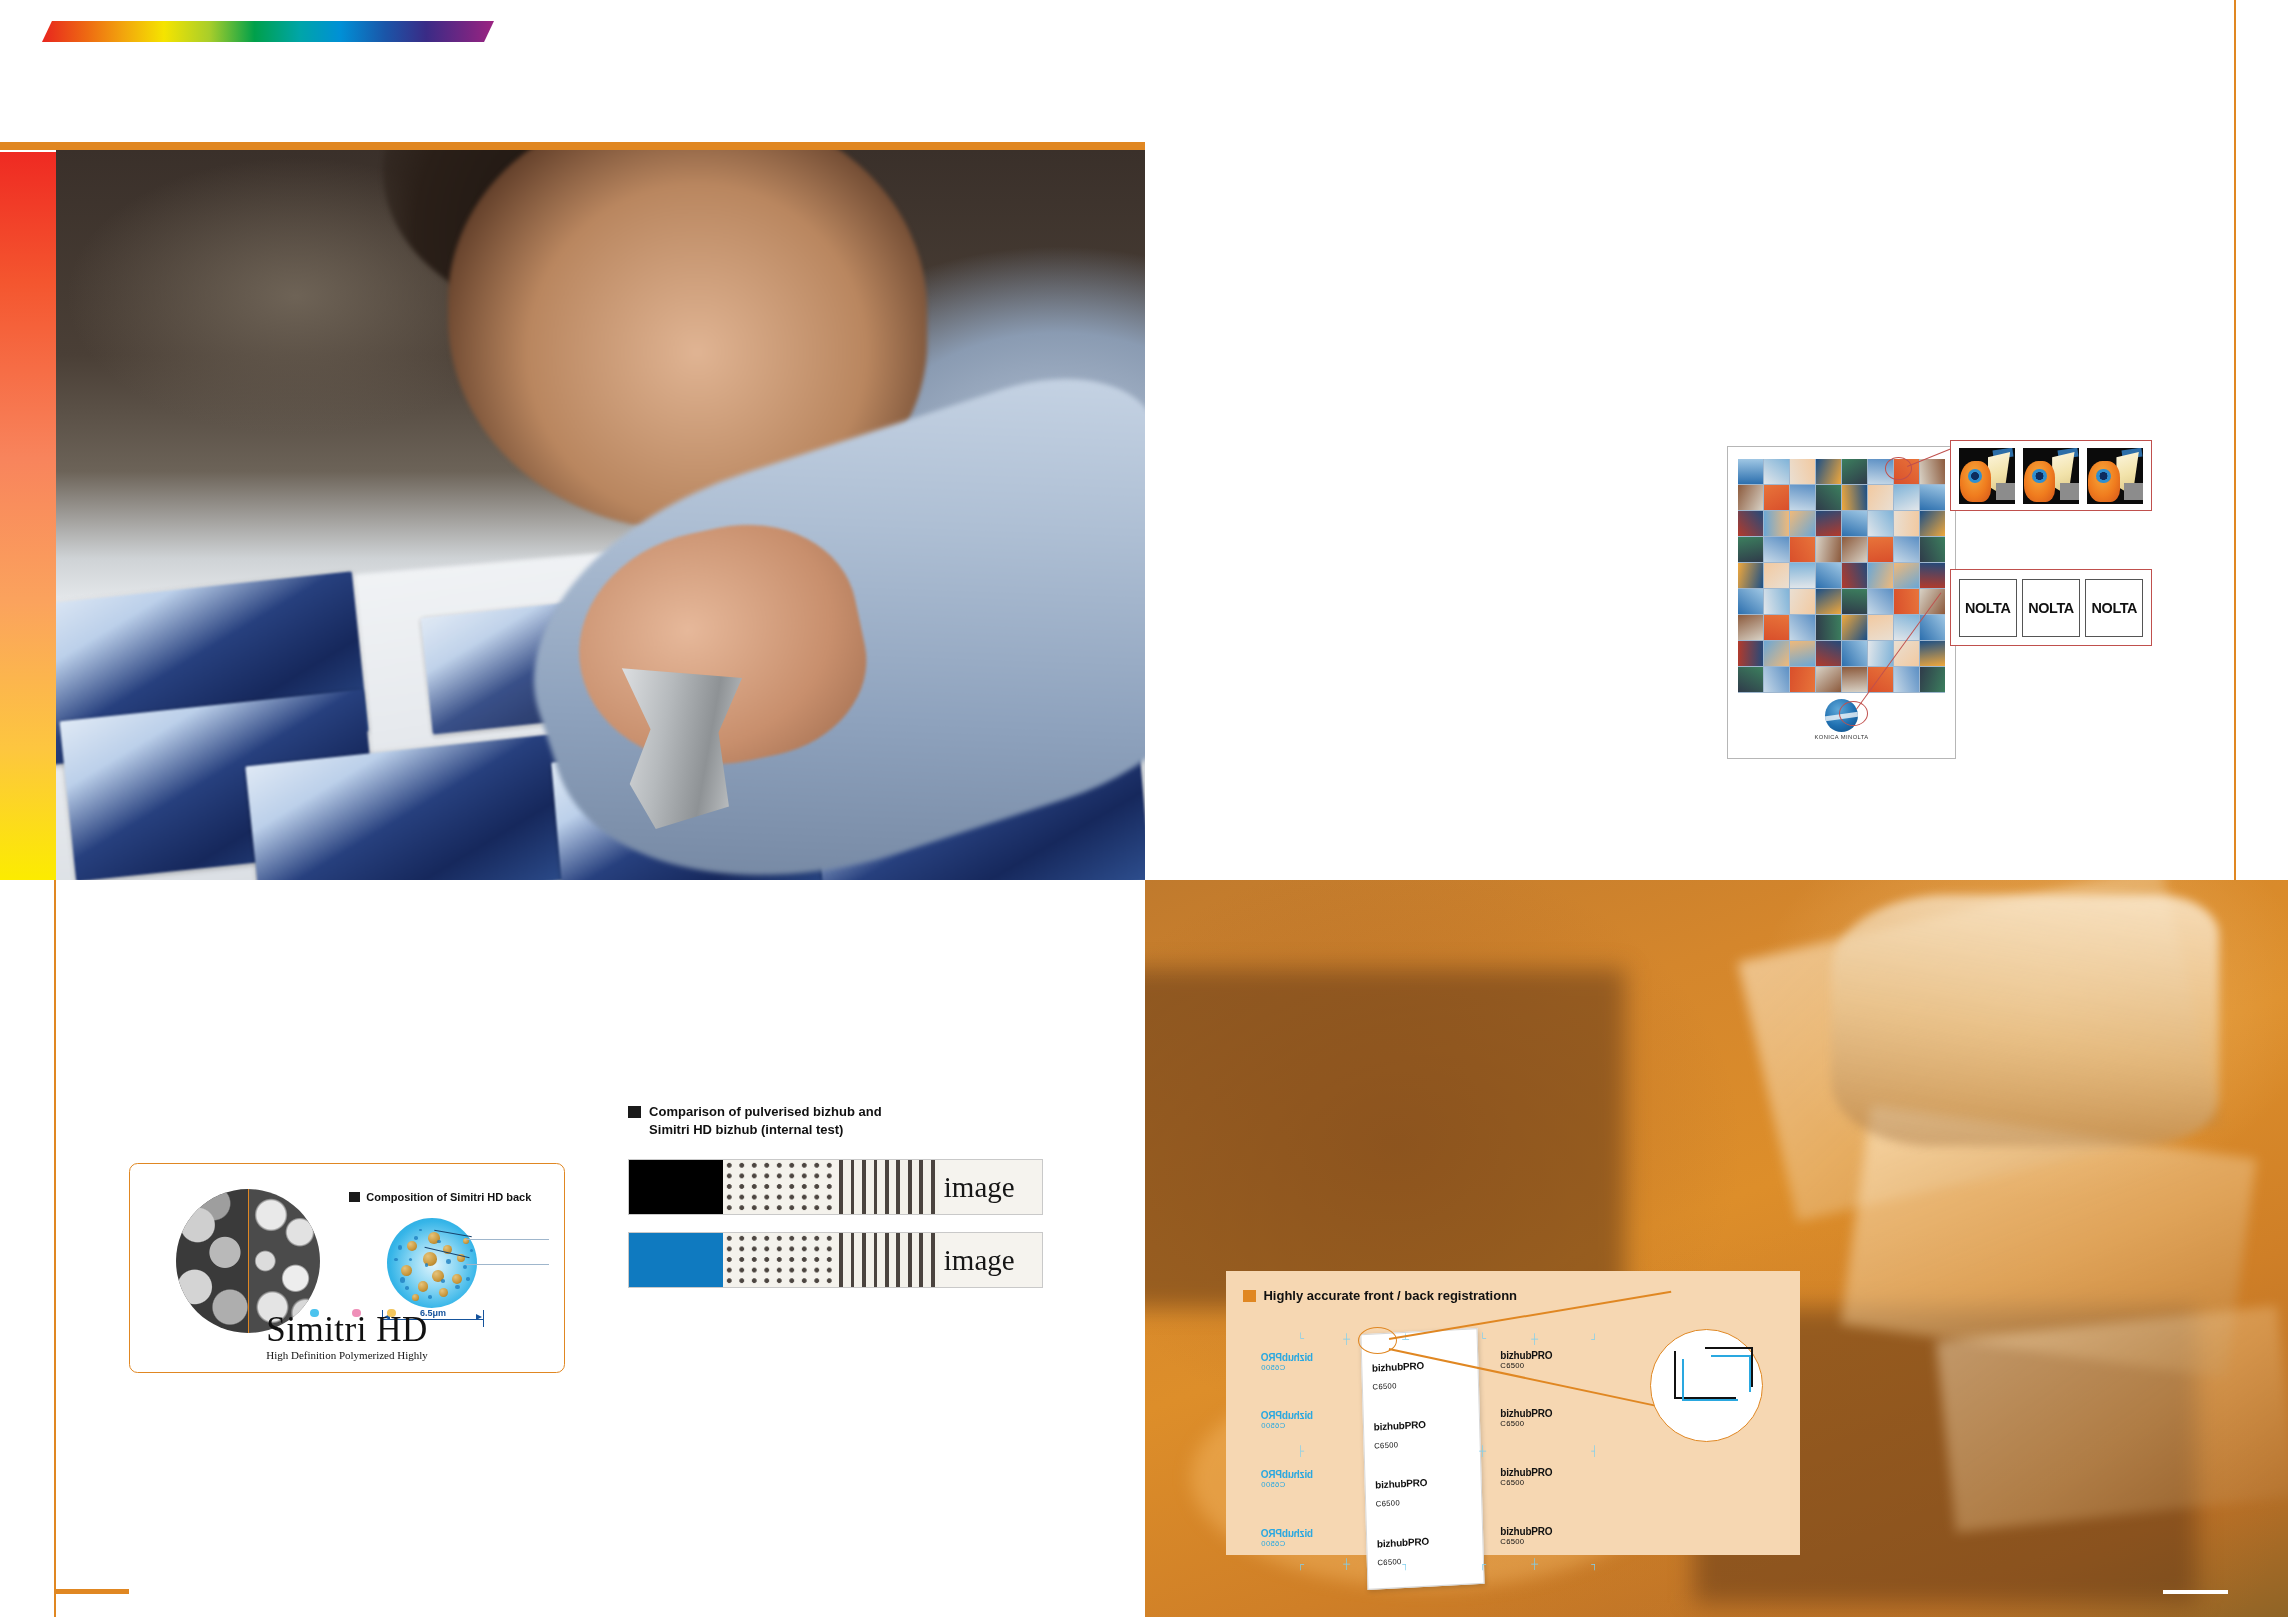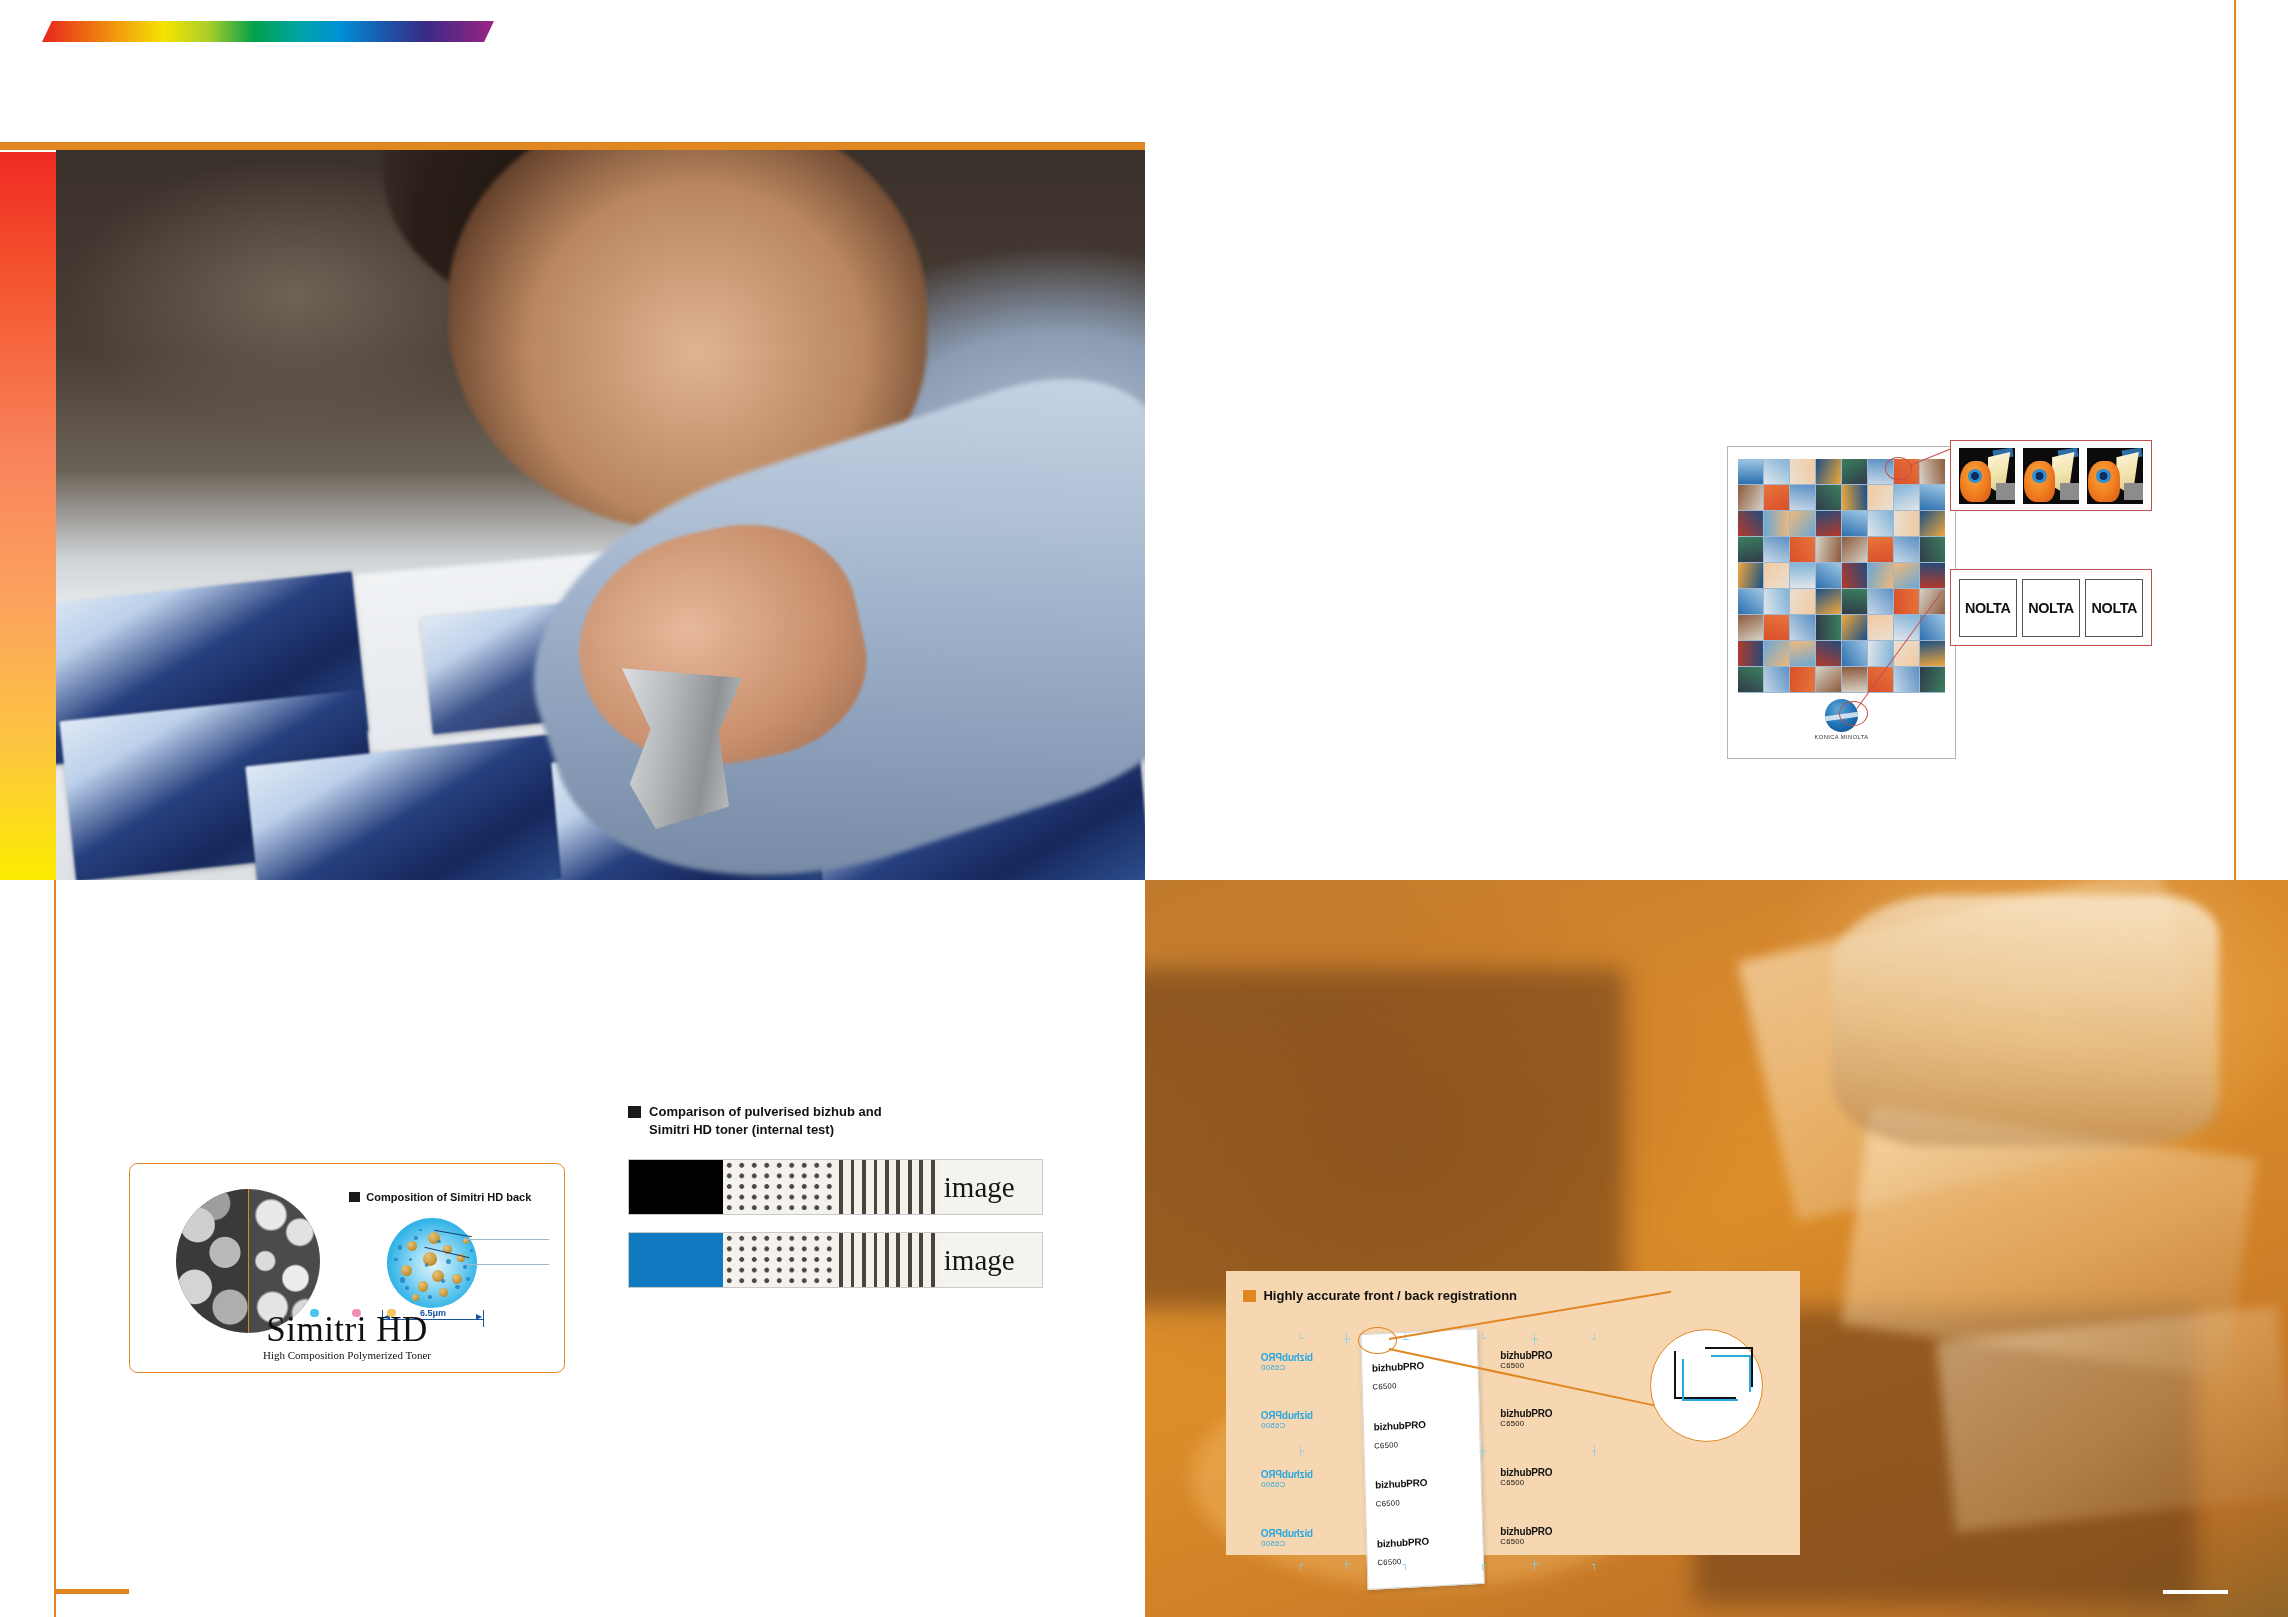"Simitri HD toner (internal test)" span { text: toner -> bizhub }
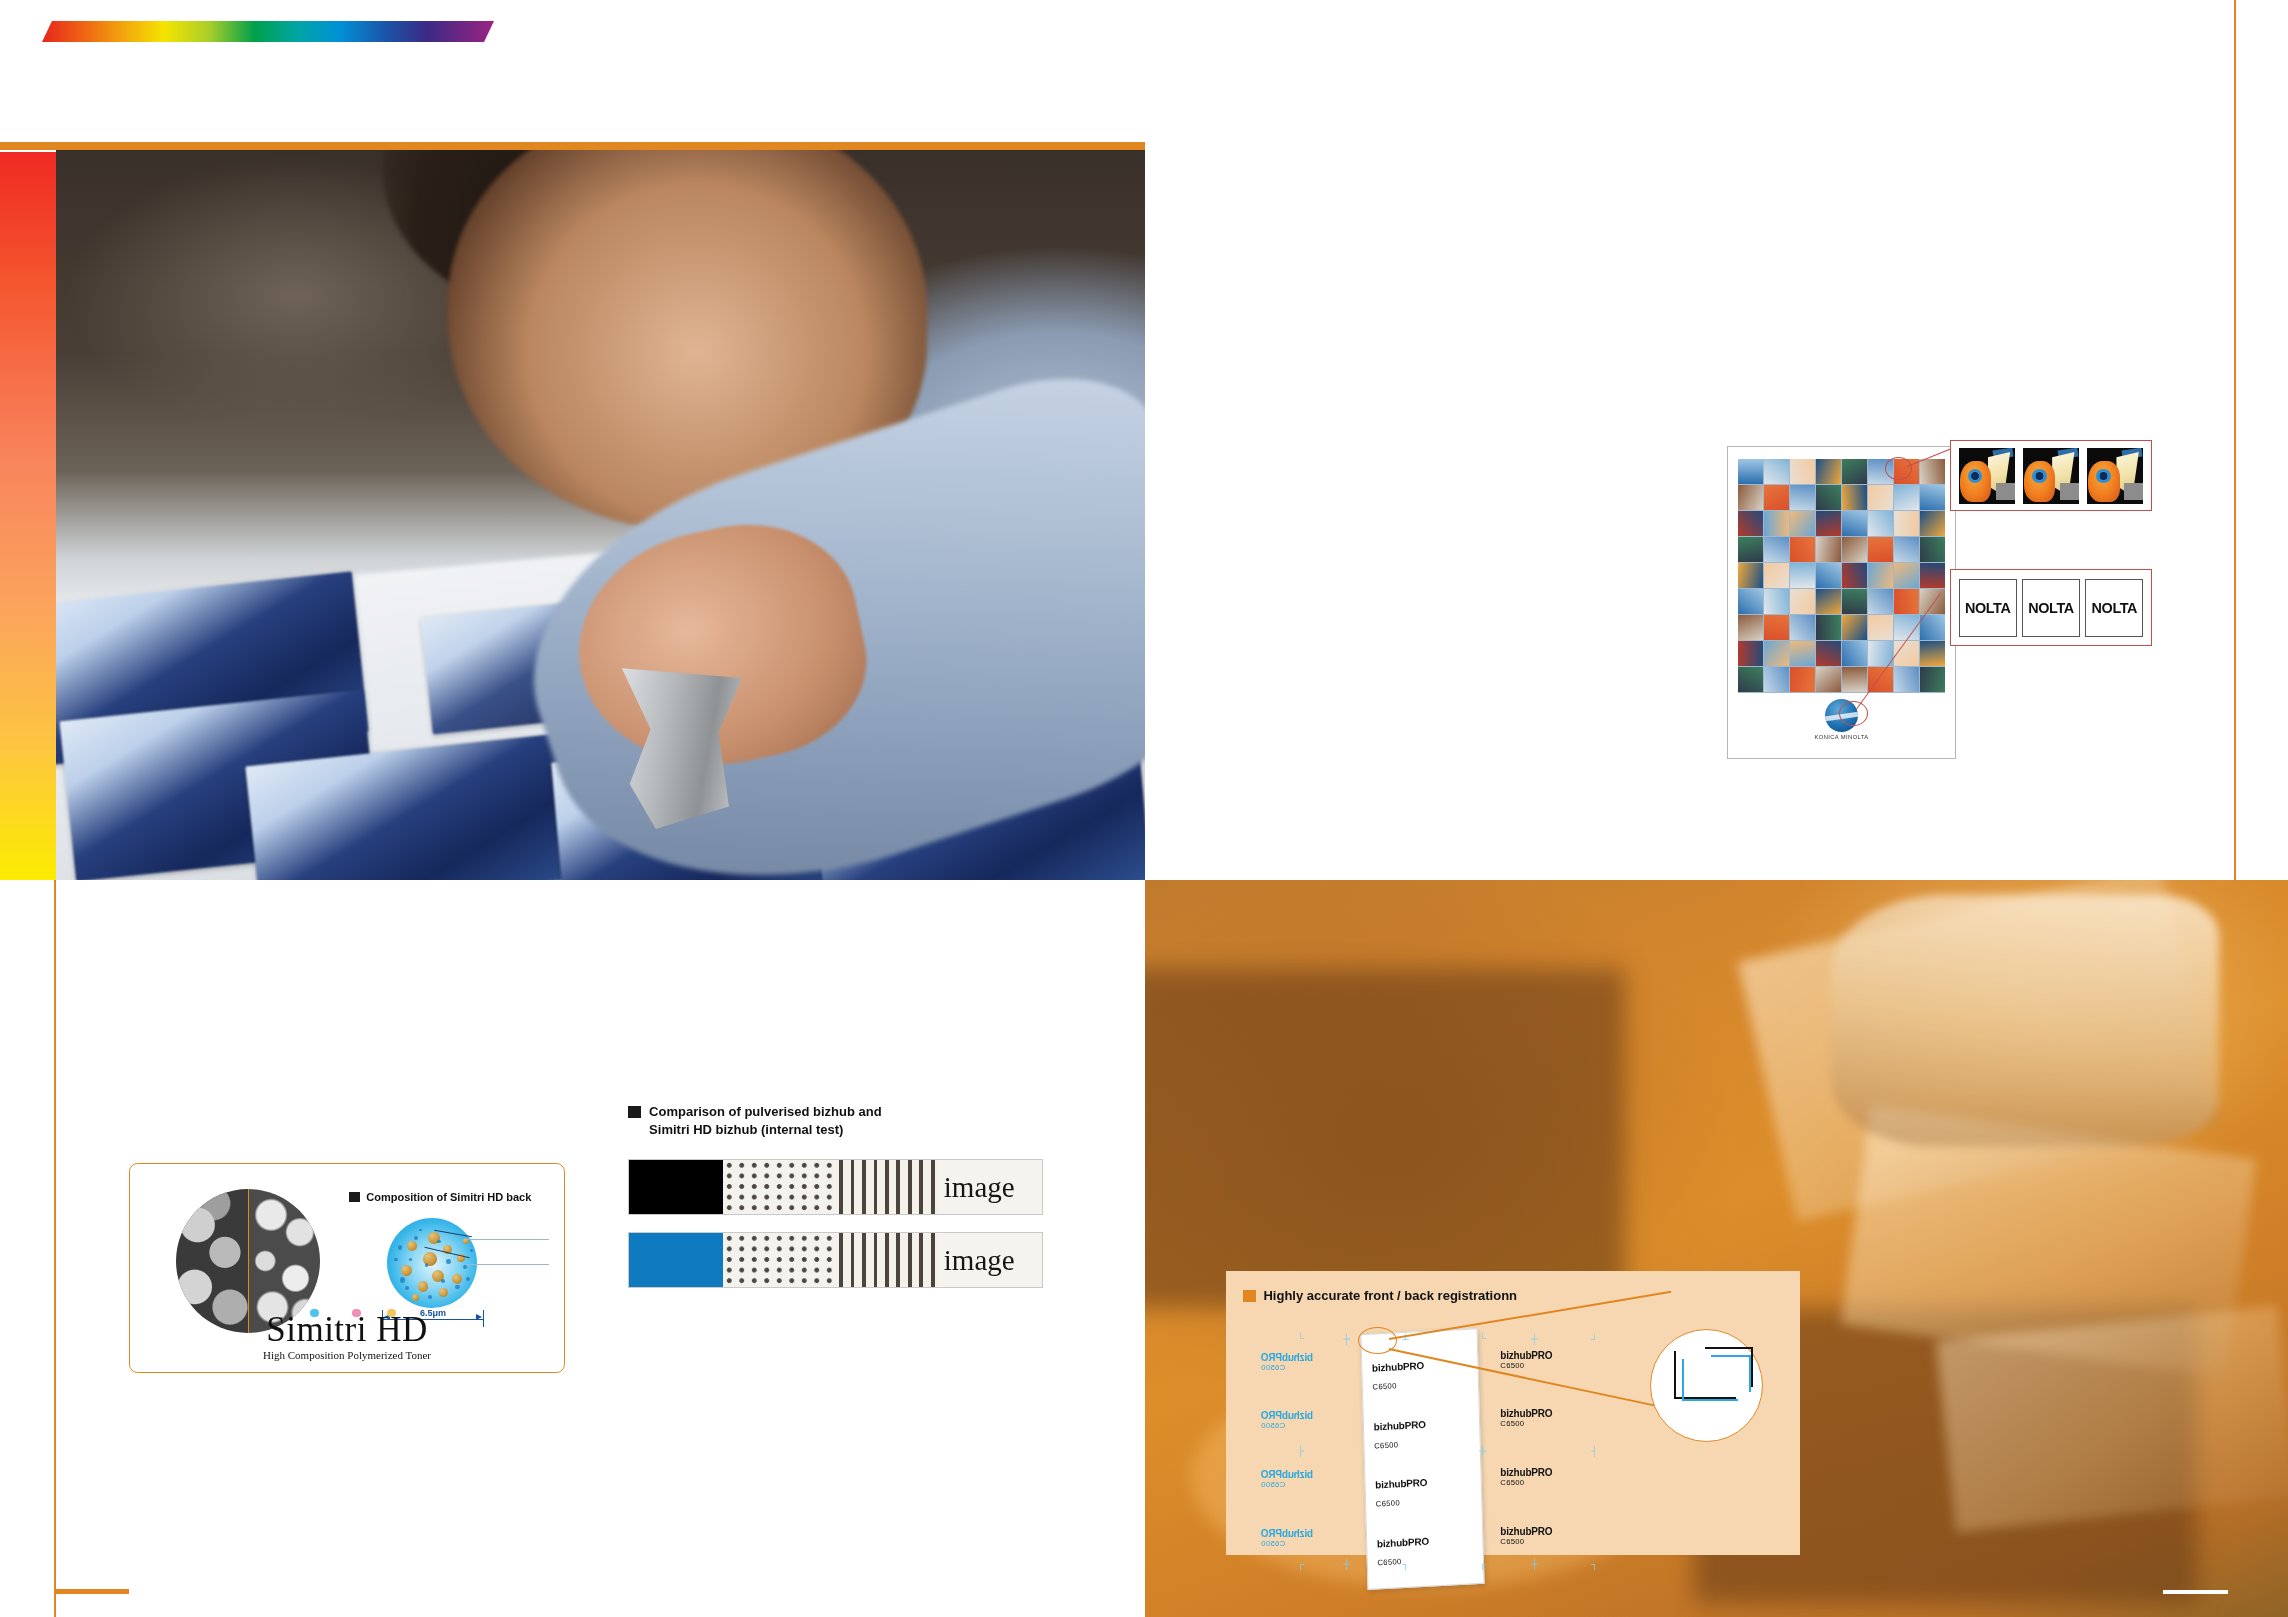"High Composition Polymerized Toner" div.sub { text: Composition Polymerized Toner -> Definition Polymerized Highly }
